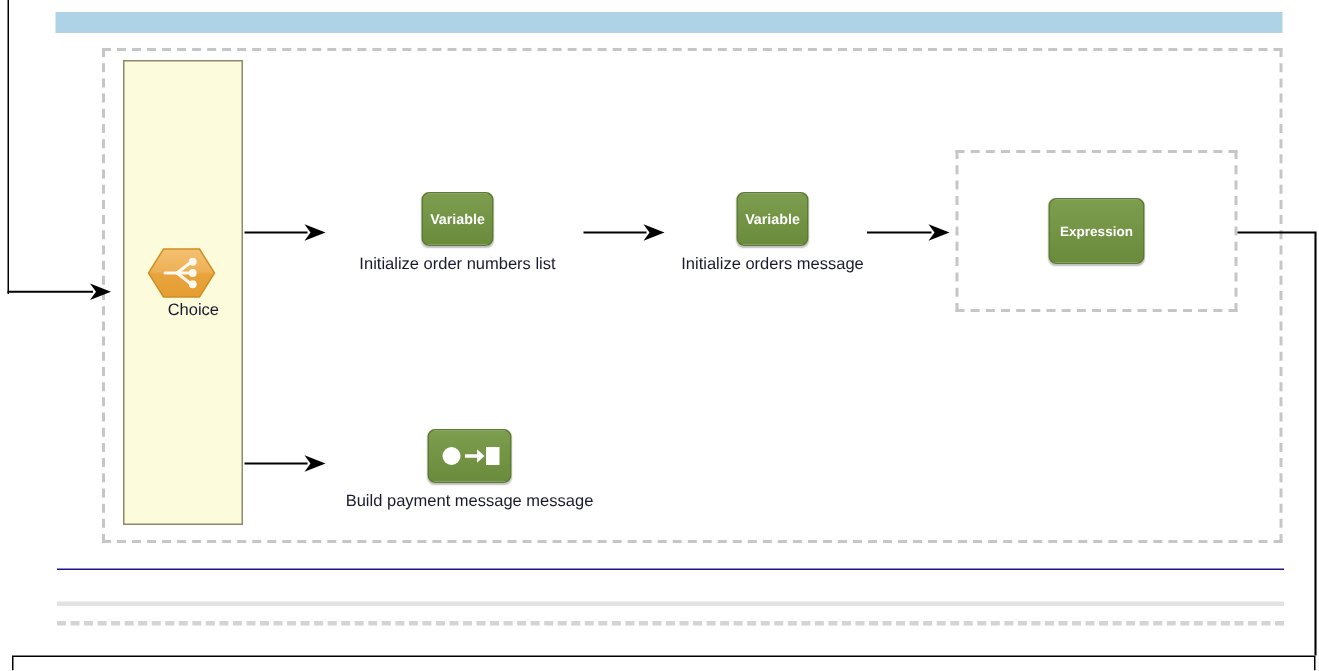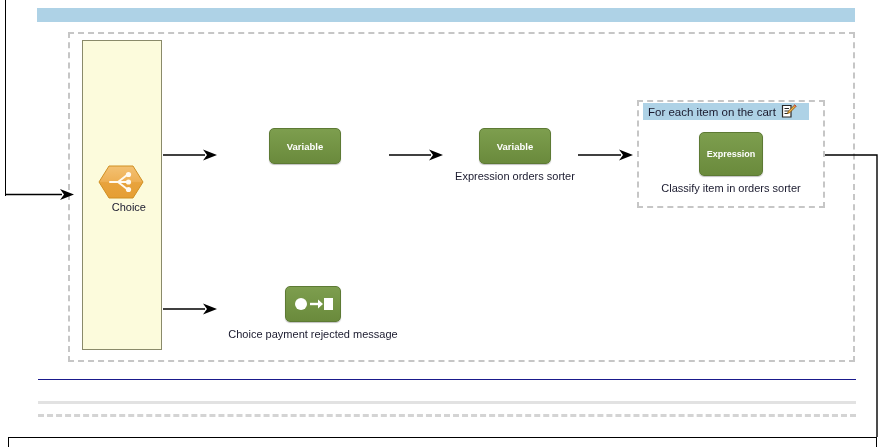"For each item on the" div.loop-header { html: <div> <span>For each item on the cart</span> <svg> <path></path> <g> <path></path> <path></path> <path></path> </g> <path></path> <path></path> </svg> </div> -> none }
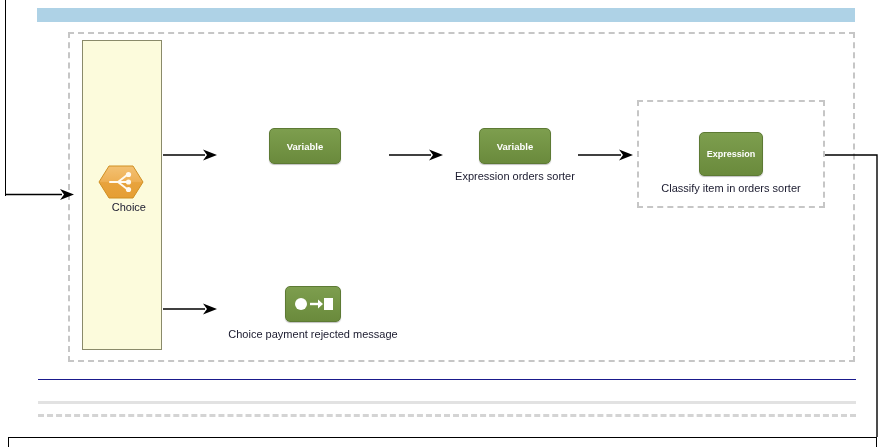"Variable" .chip-variable { width: 72px -> 48px }
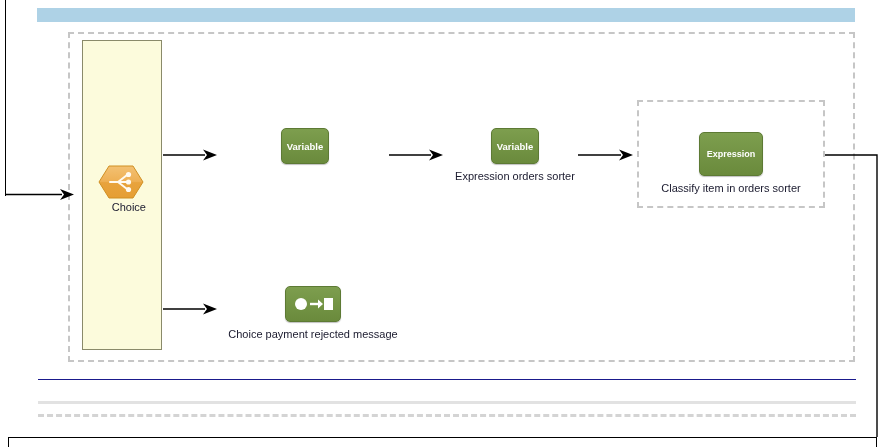"Initialize order numbers list" div.node-caption { html: none -> <div>Initialize order numbers list</div> }
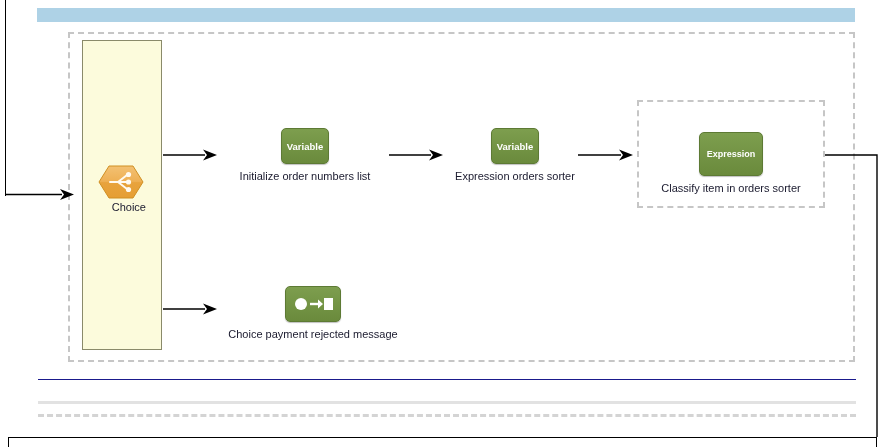"Expression orders sorter" div.node-caption { text: Expression orders sorter -> Initialize orders message }
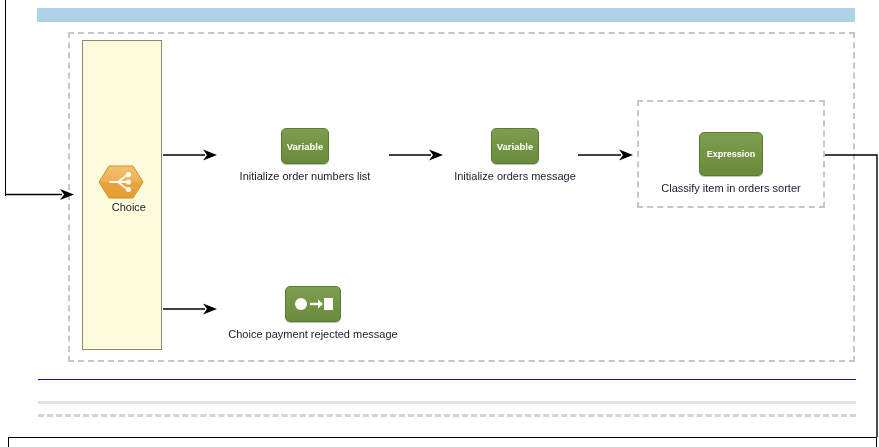"Classify item in orders sorter" div.node-caption { html: <div>Classify item in orders sorter</div> -> none }
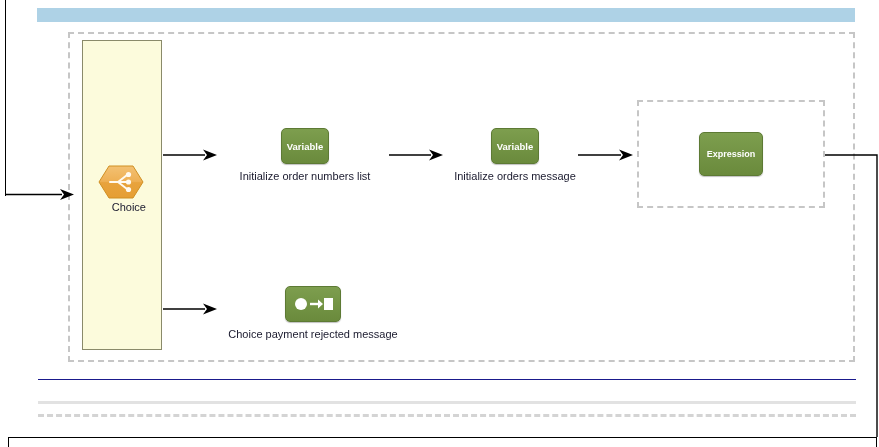"Choice payment rejected message" div.node-caption { text: Choice payment rejected -> Build payment message }
